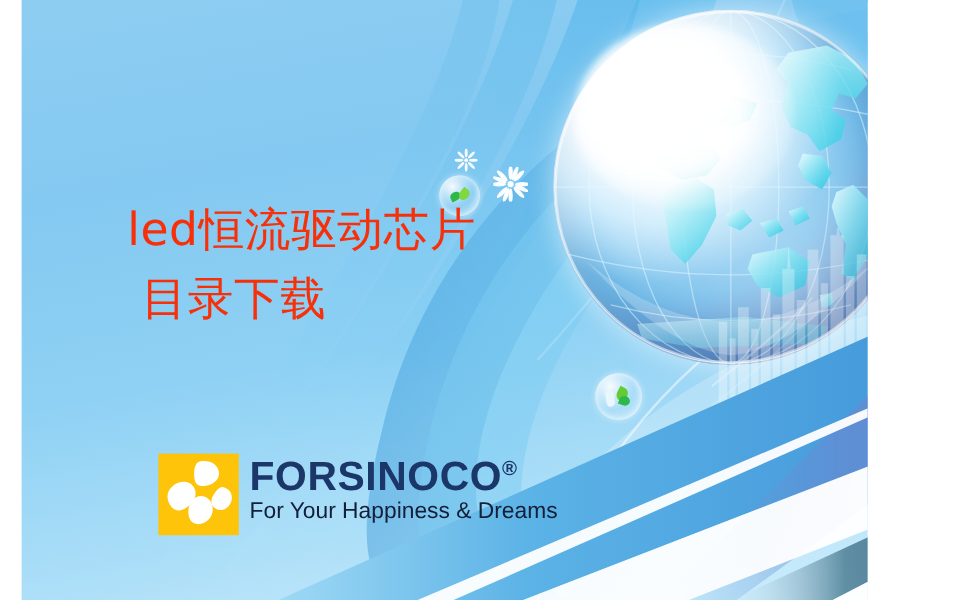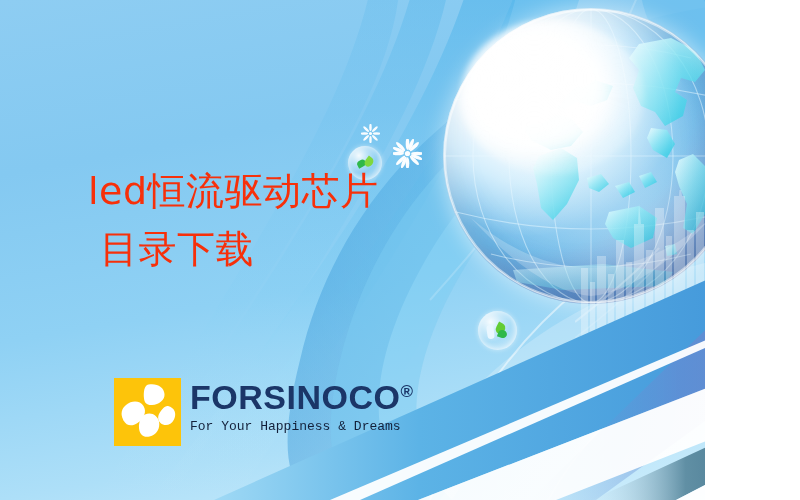"led恒流驱动芯片" #banner { margin-left: none -> 18px }
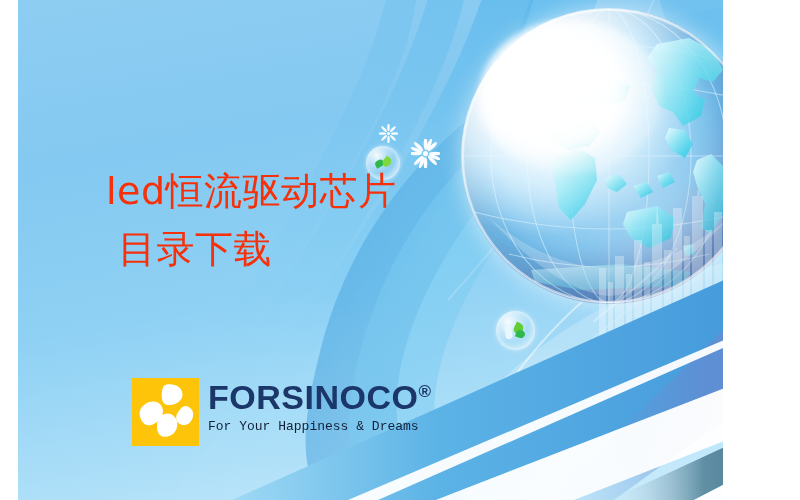"For Your Happiness & Dreams" #brand-tagline { font-family: Liberation Mono, monospace -> Liberation Sans, sans-serif; font-size: 13px -> 19px }
